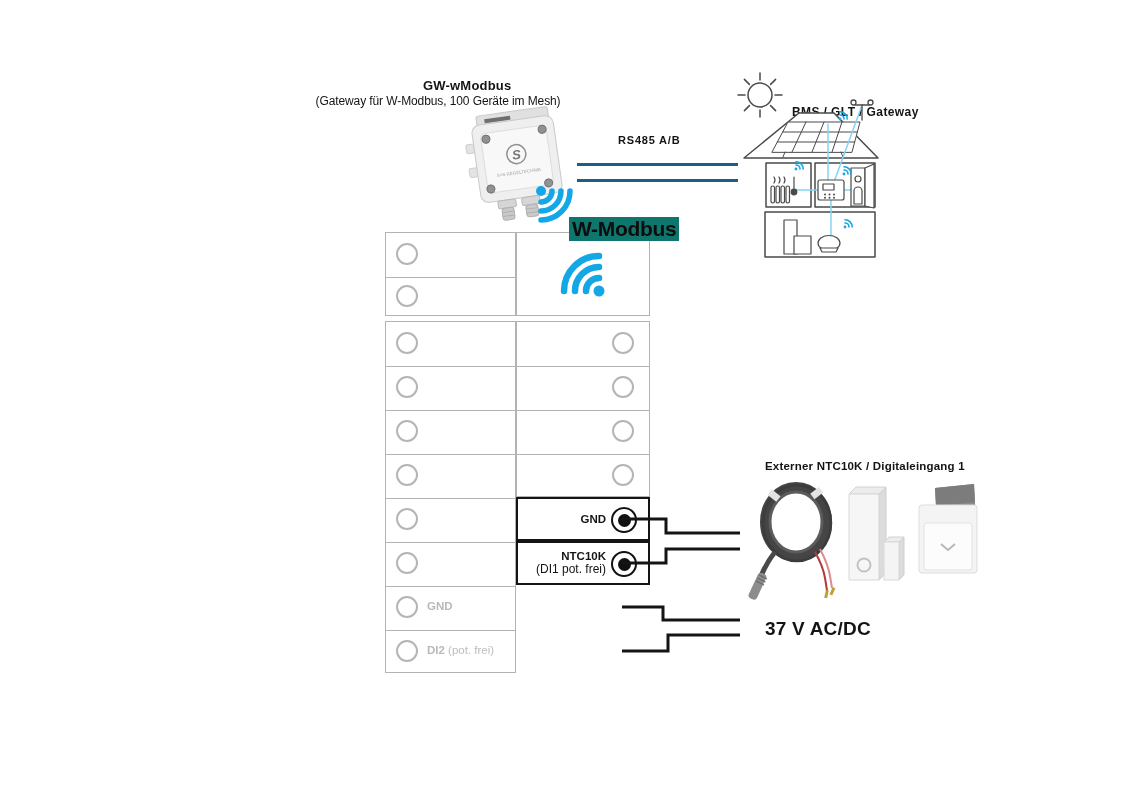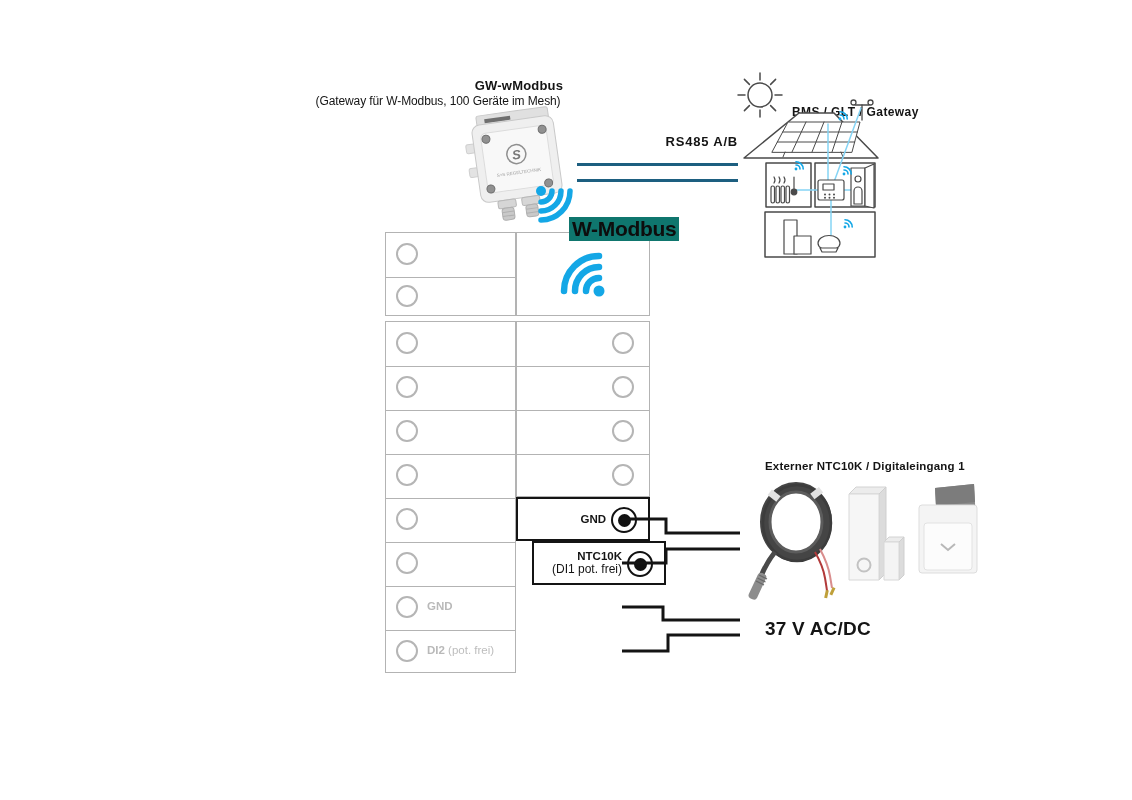"GW-wModbus" .device-title { left: 449px -> 423px; text-align: center -> none }
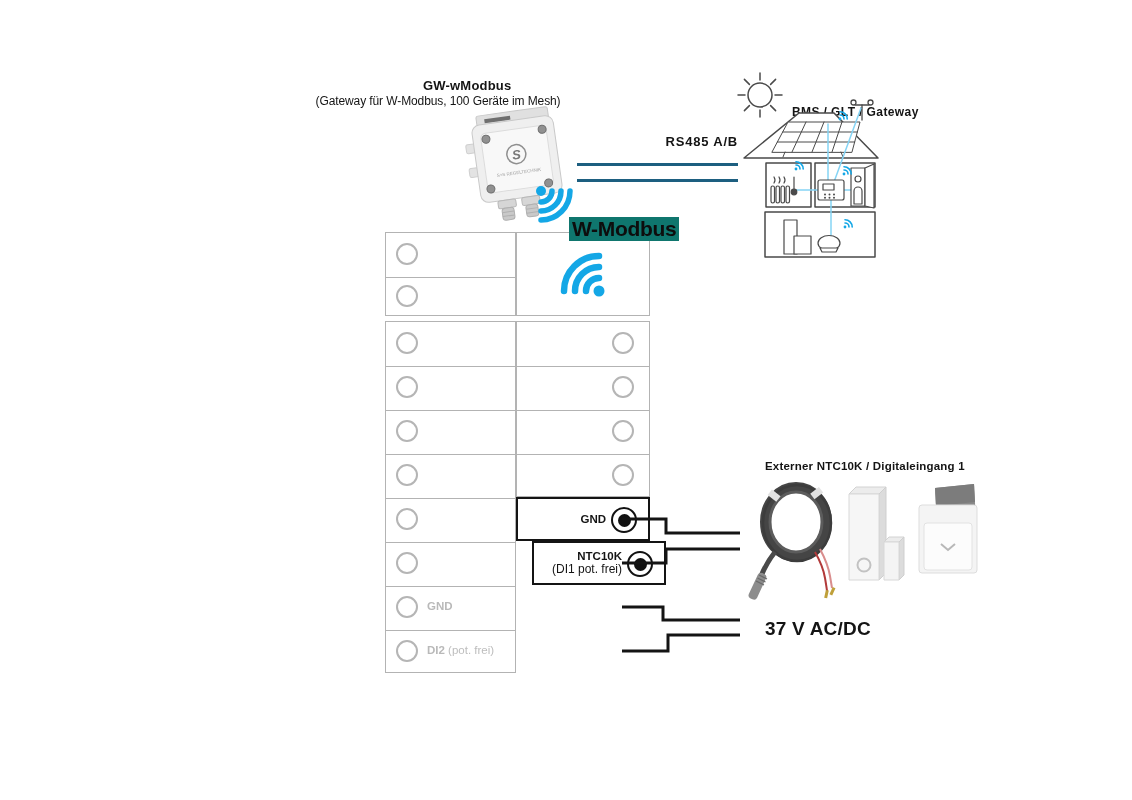"RS485 A/B" .rs485-label { font-size: 13px -> 11px; text-align: right -> left }
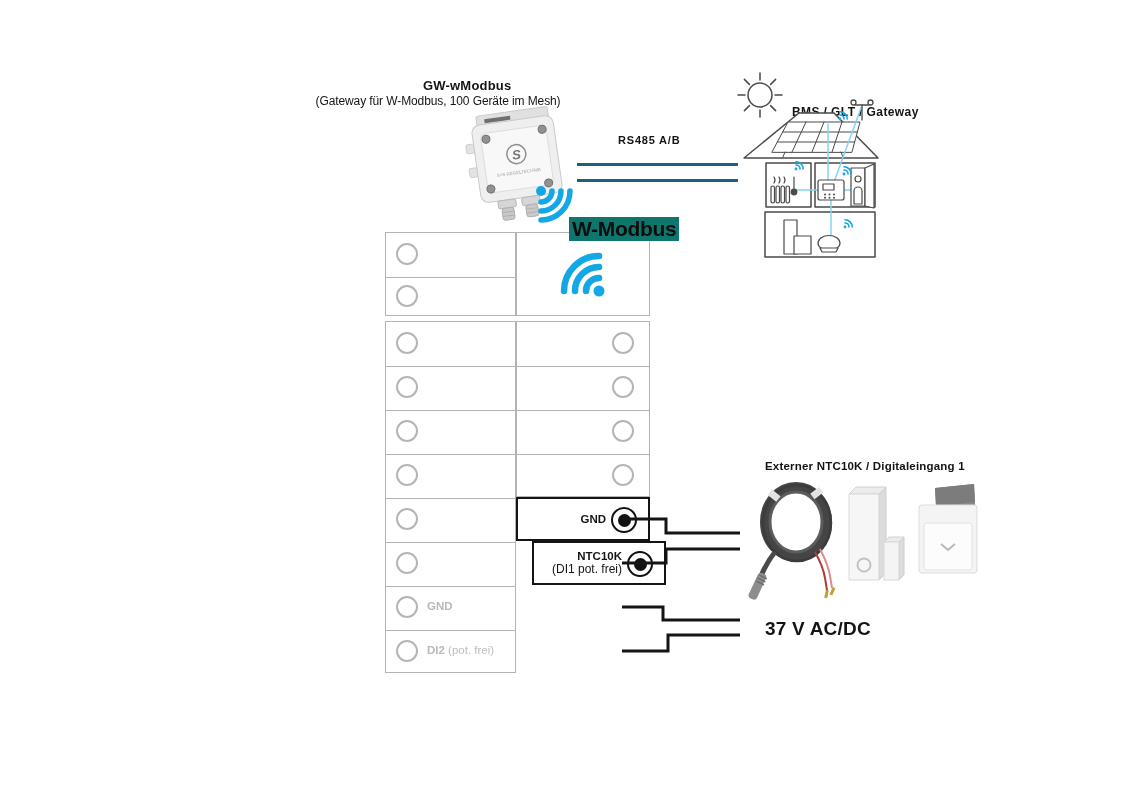"NTC10K" div.acell { margin-left: 16px -> none }
